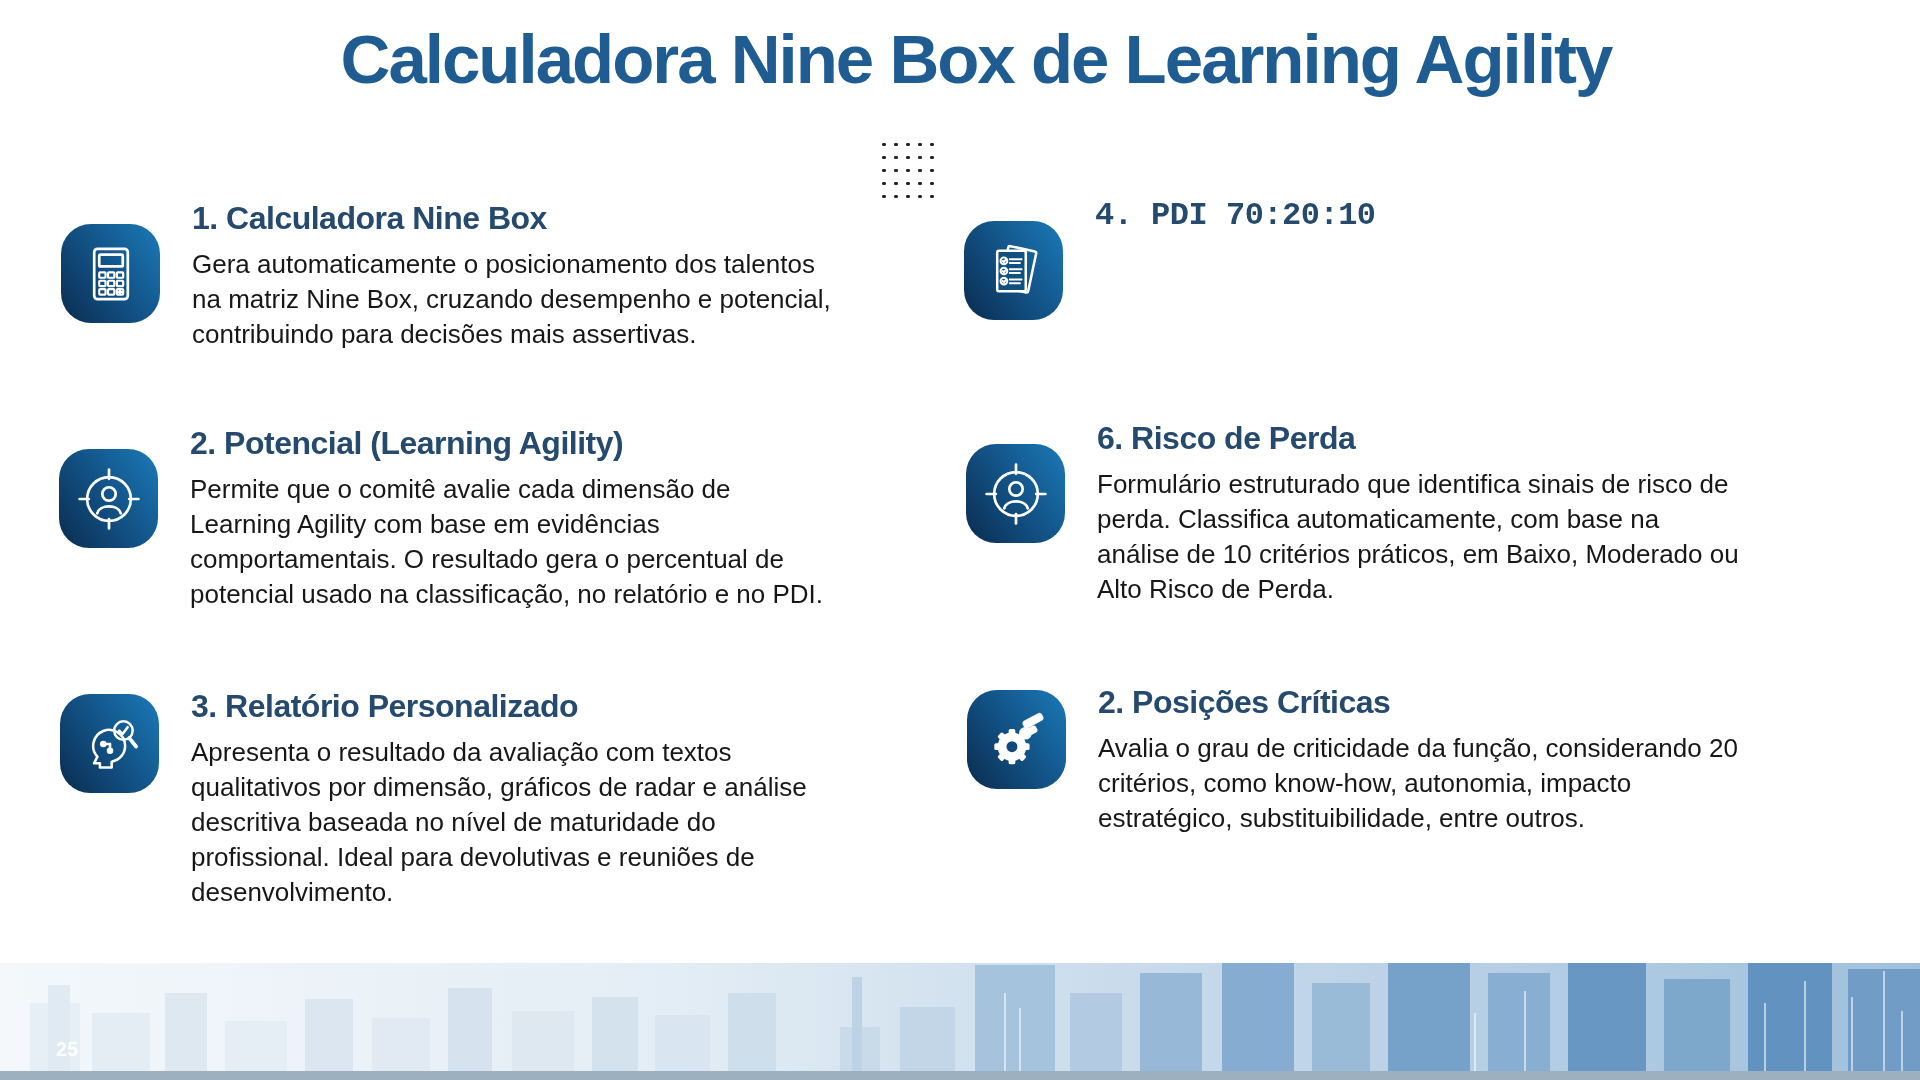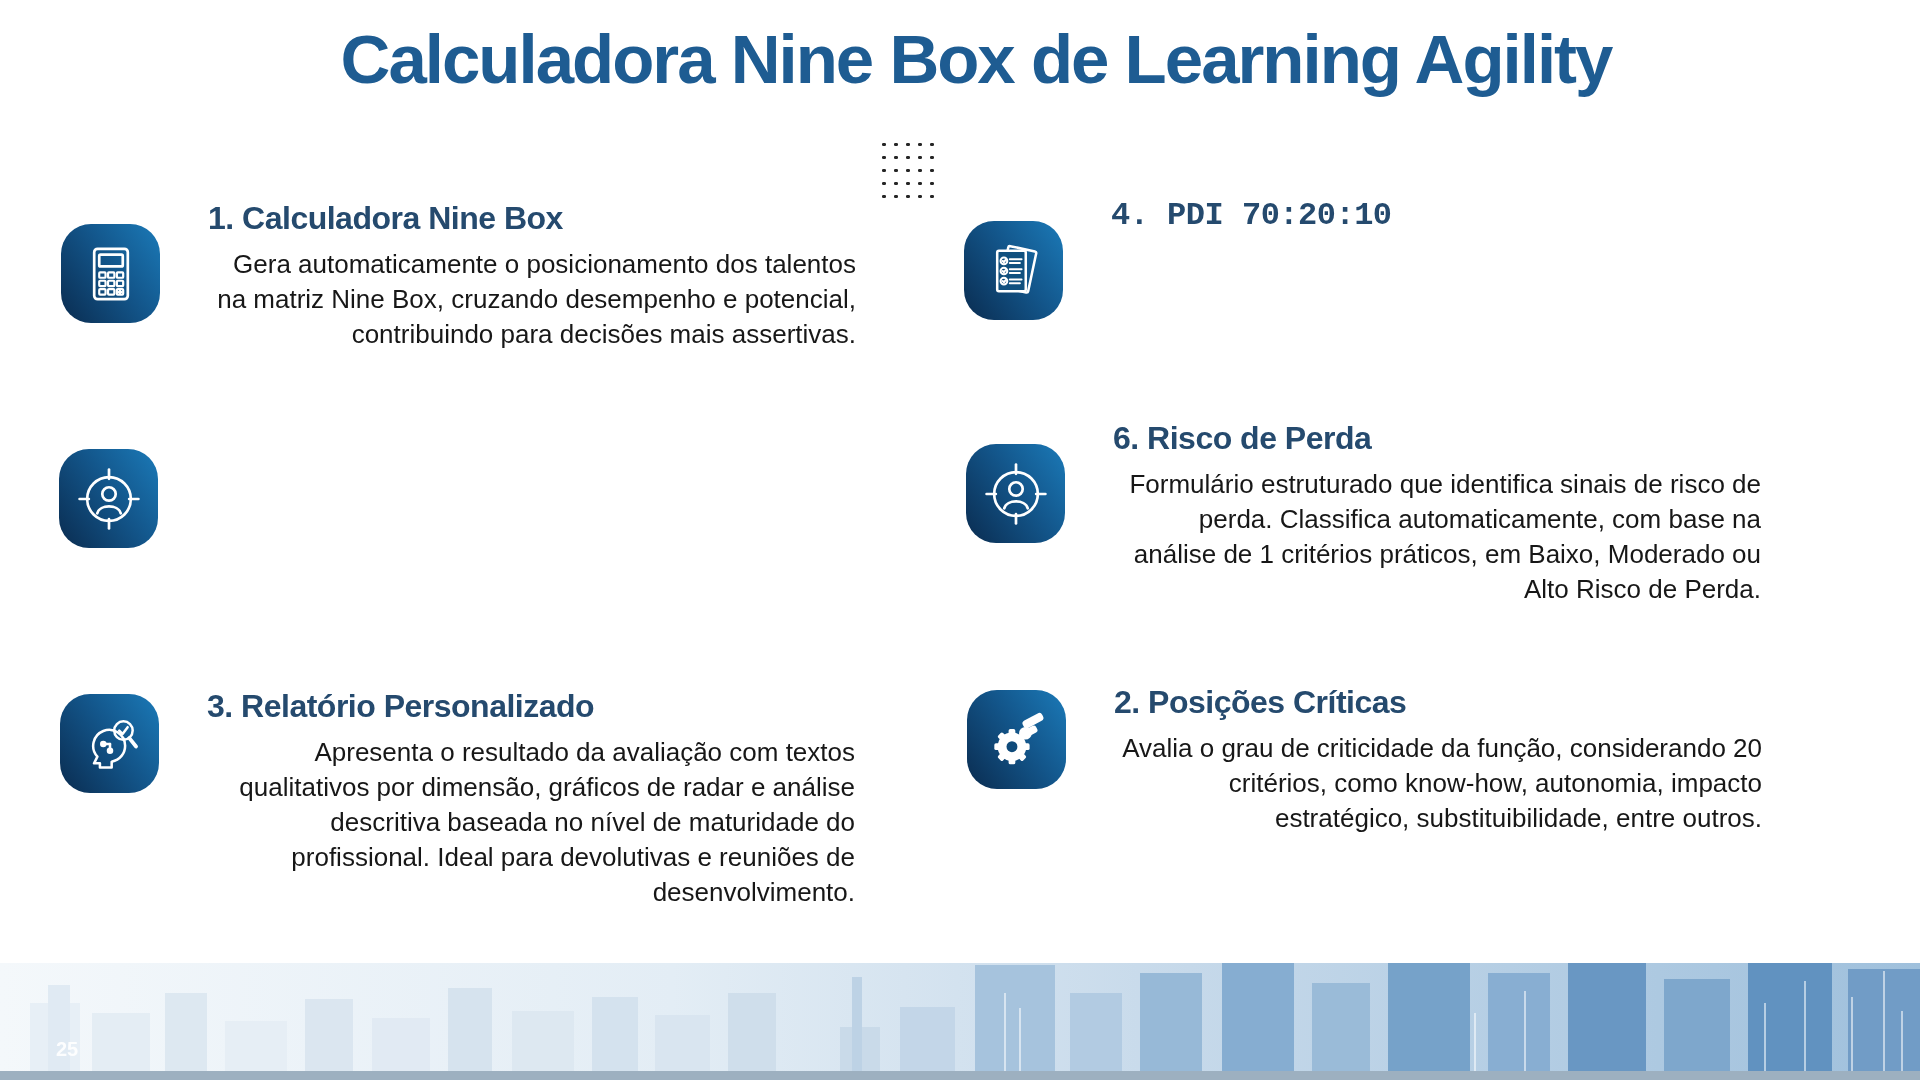"1. Calculadora Nine Box" .feature { gap: 48px -> 32px }
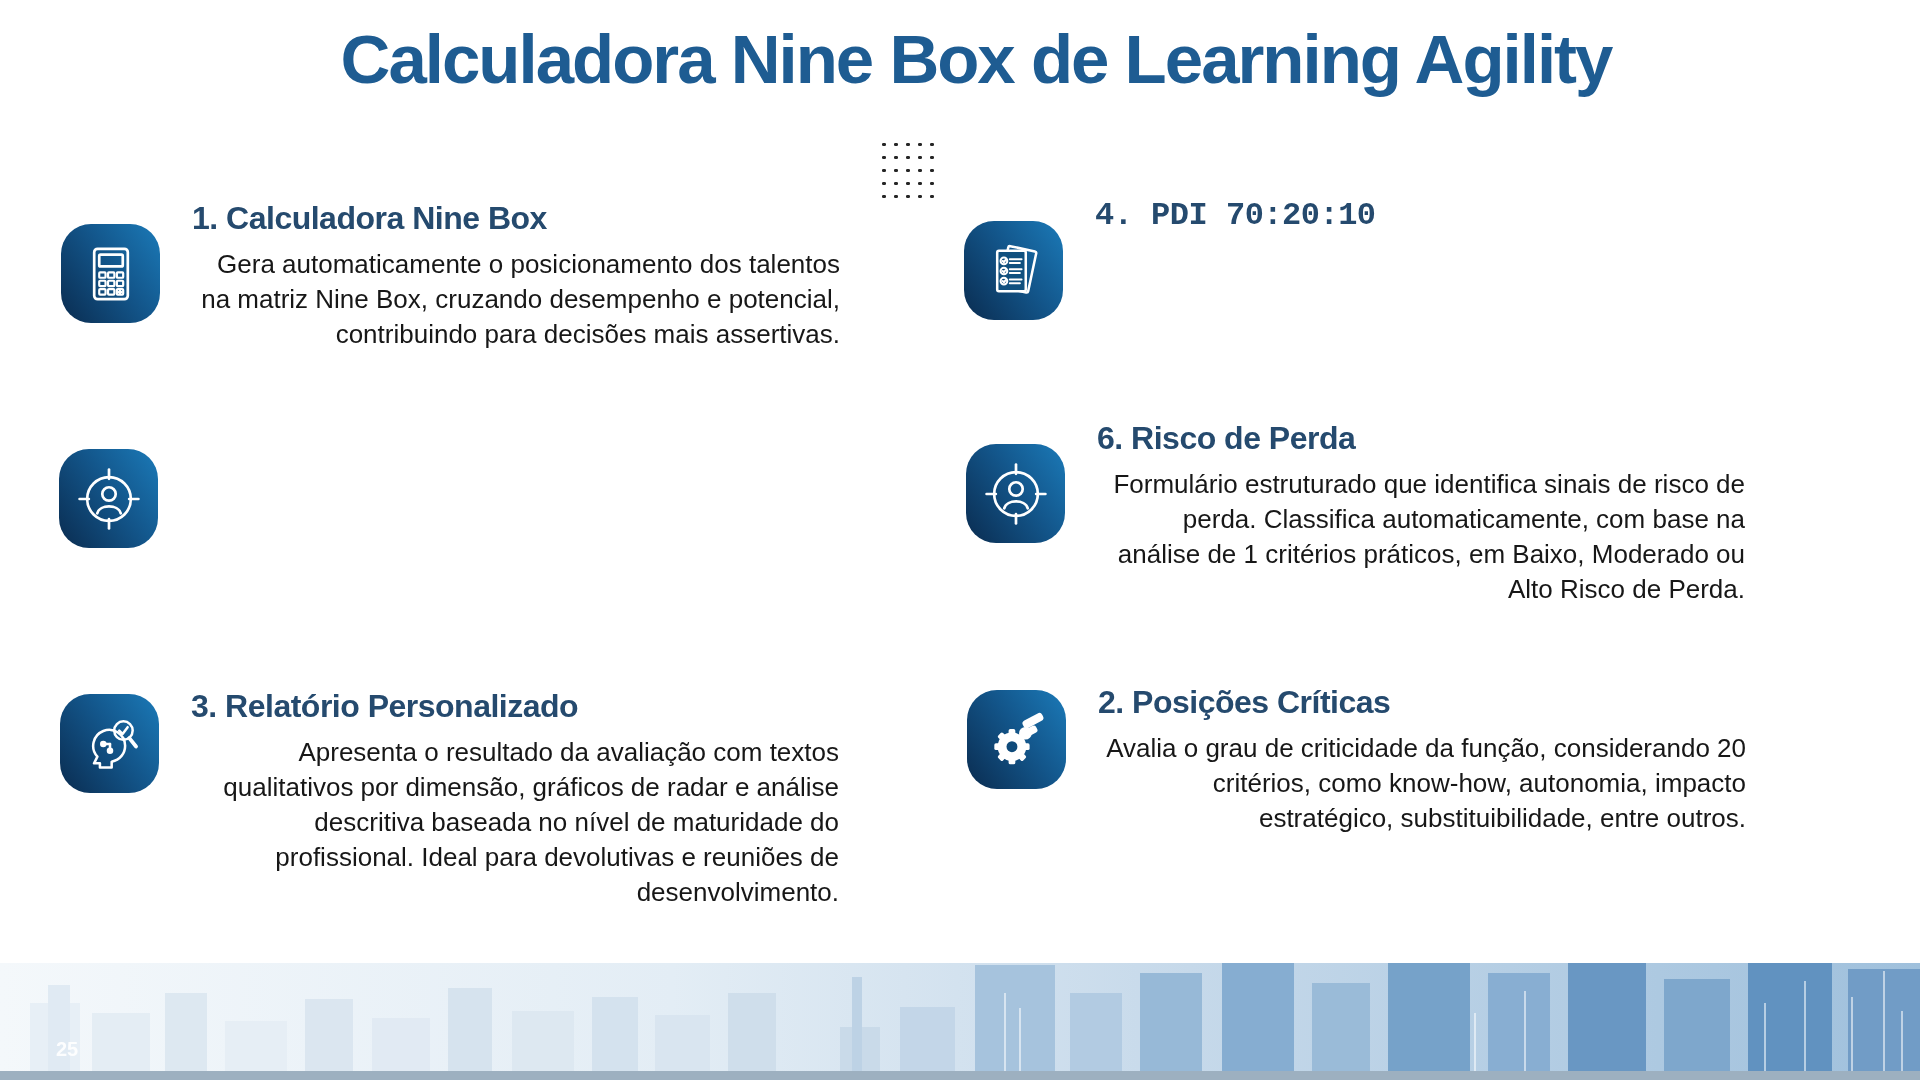"Gera automaticamente o posicionamento" .ftext p { text-align: right -> none }
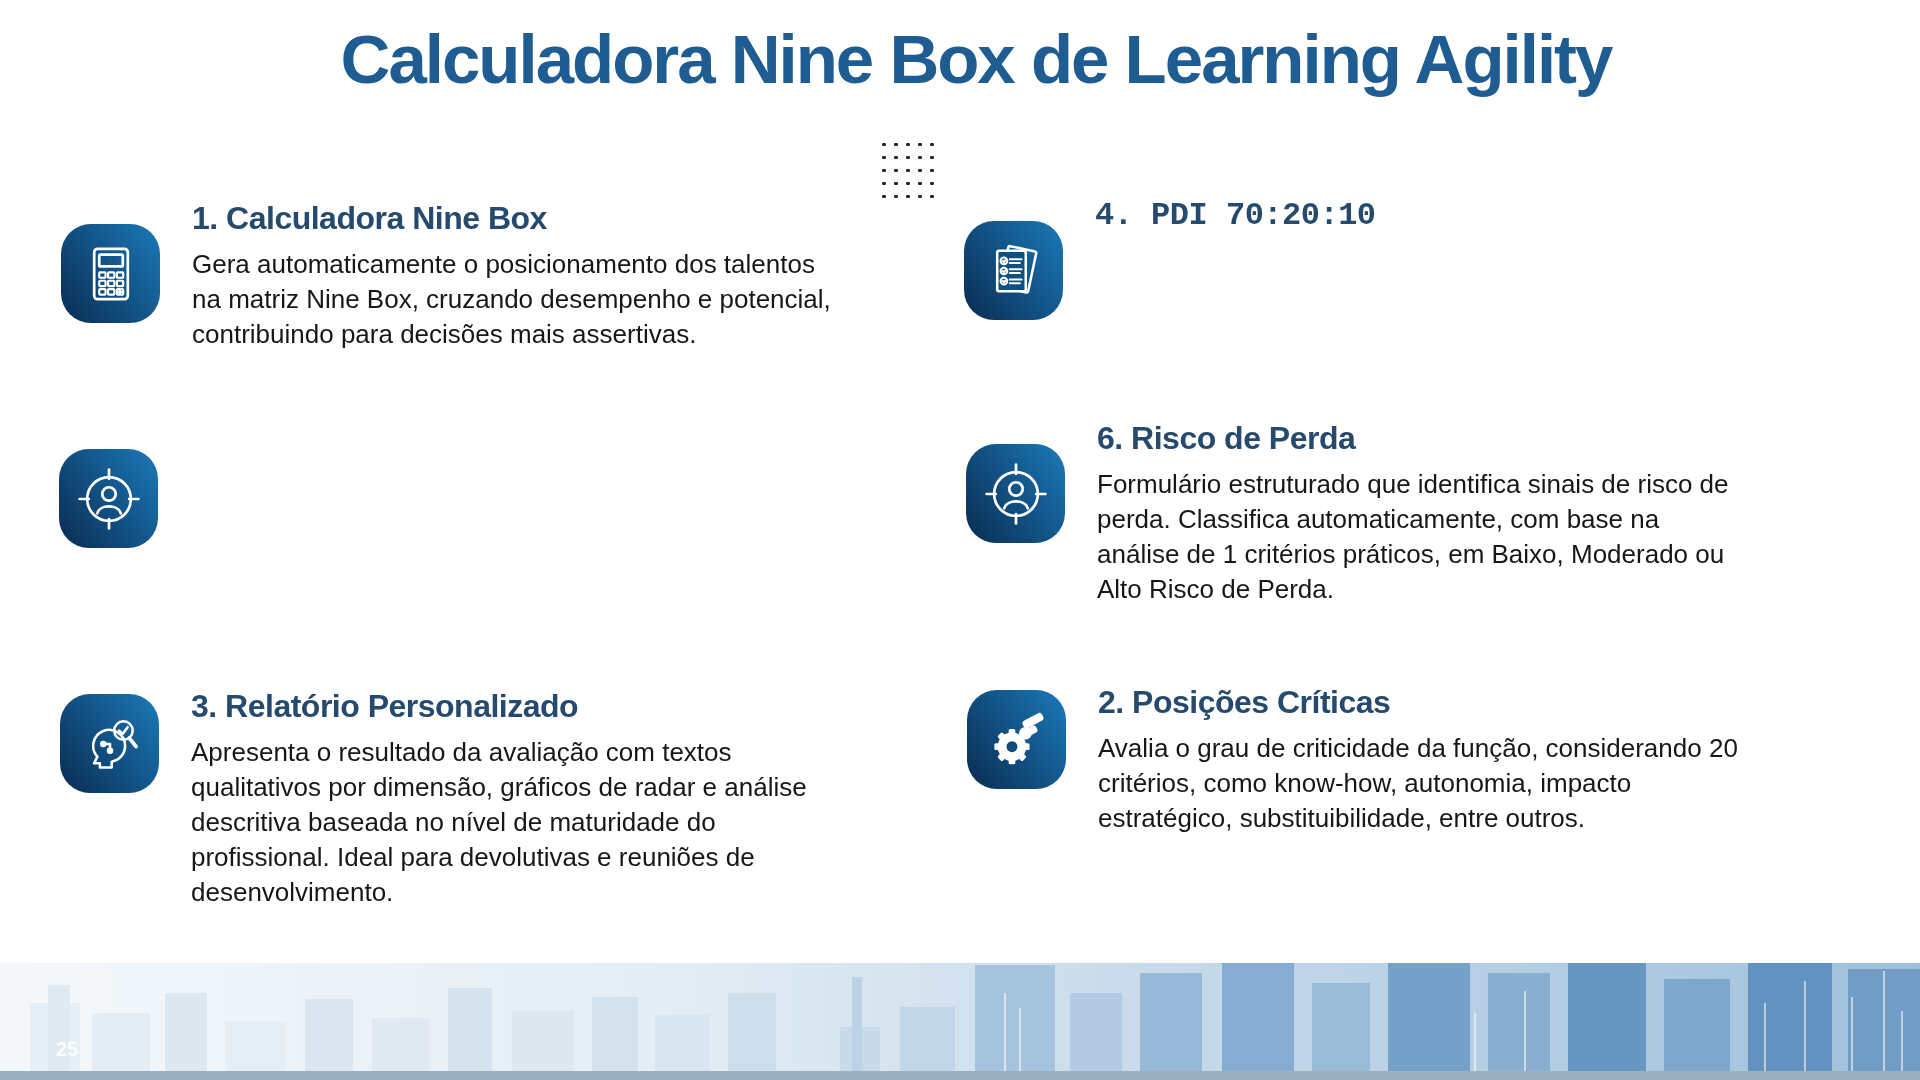"2. Potencial (Learning Agility)" div.ftext { html: none -> <div> <h2>2. Potencial (Learning Agility)</h2> <p>Permite que o comitê avalie cada dimensão de Learning Agility com base em evidências comportamentais. O resultado gera o percentual de potencial usado na classificação, no relatório e no PDI.</p> </div> }
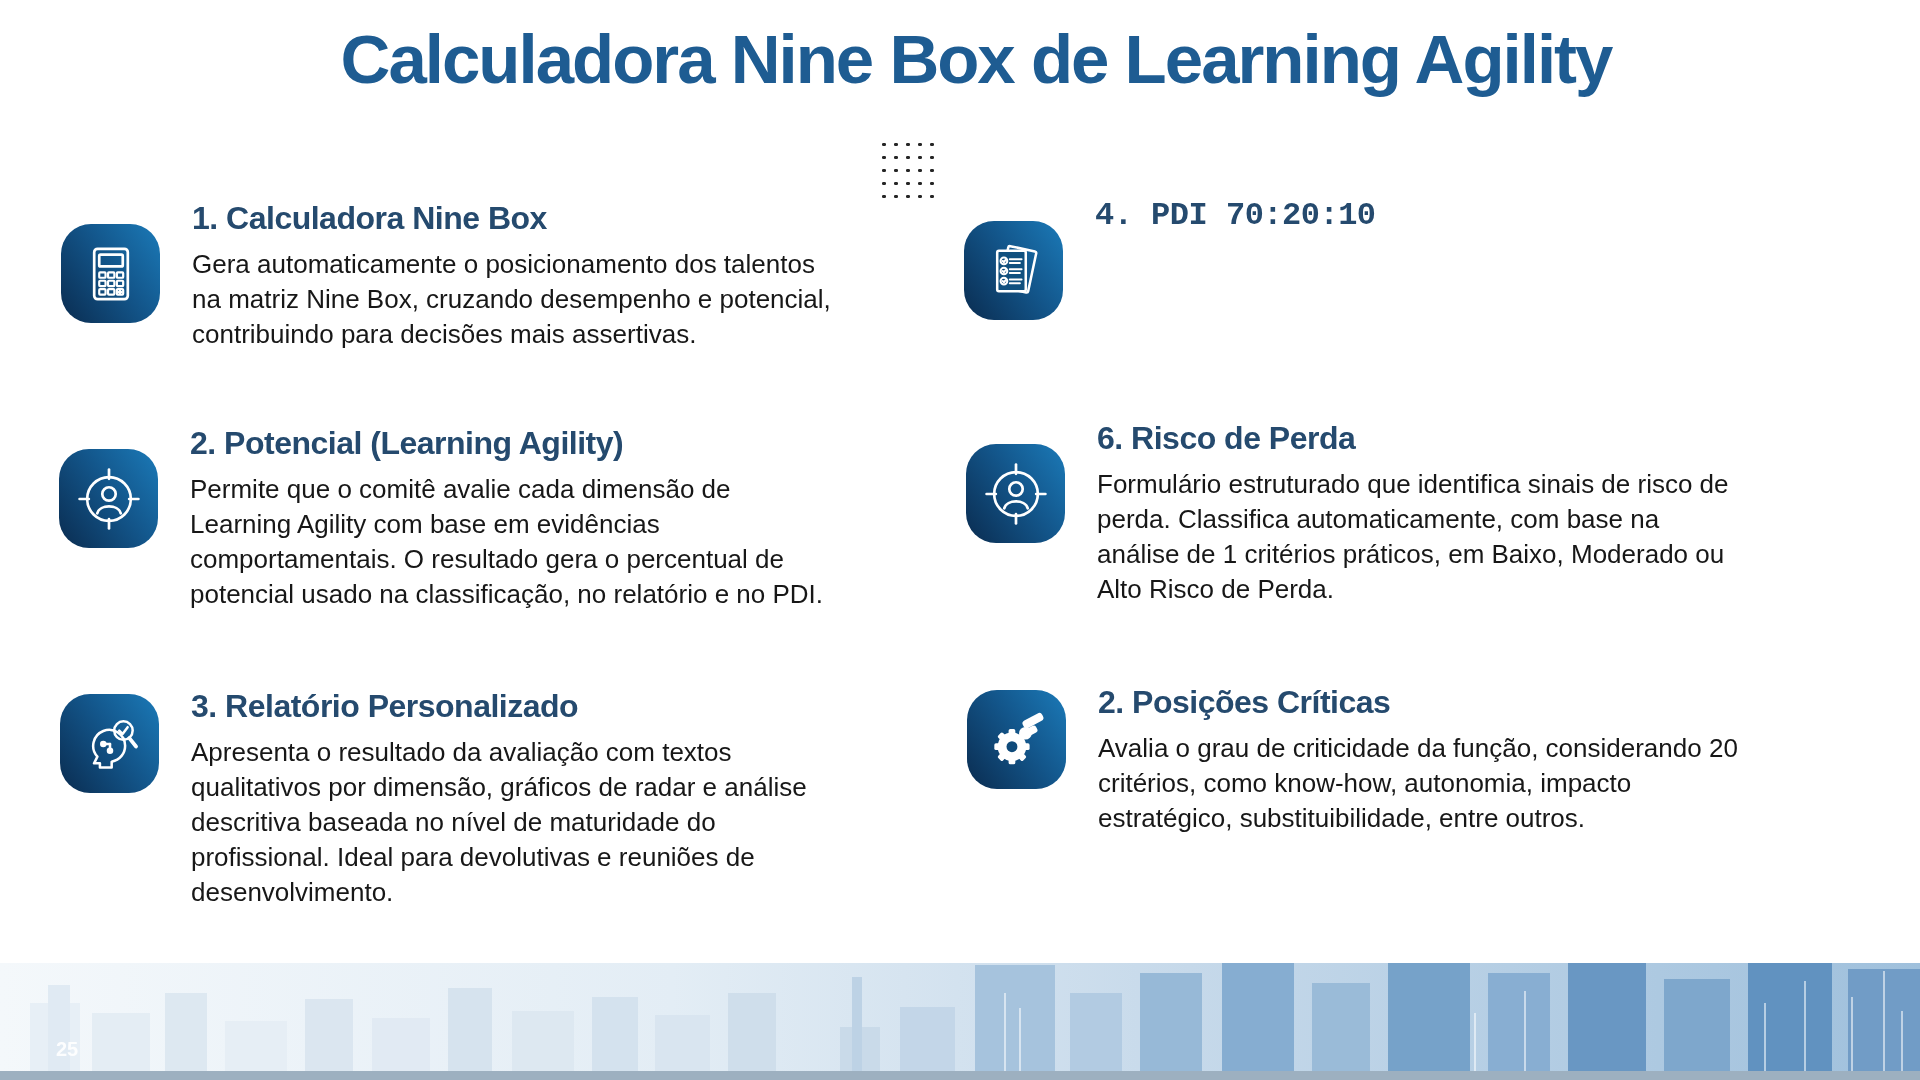"Formulário estruturado que identifica" p { text: 1 -> 10 }
